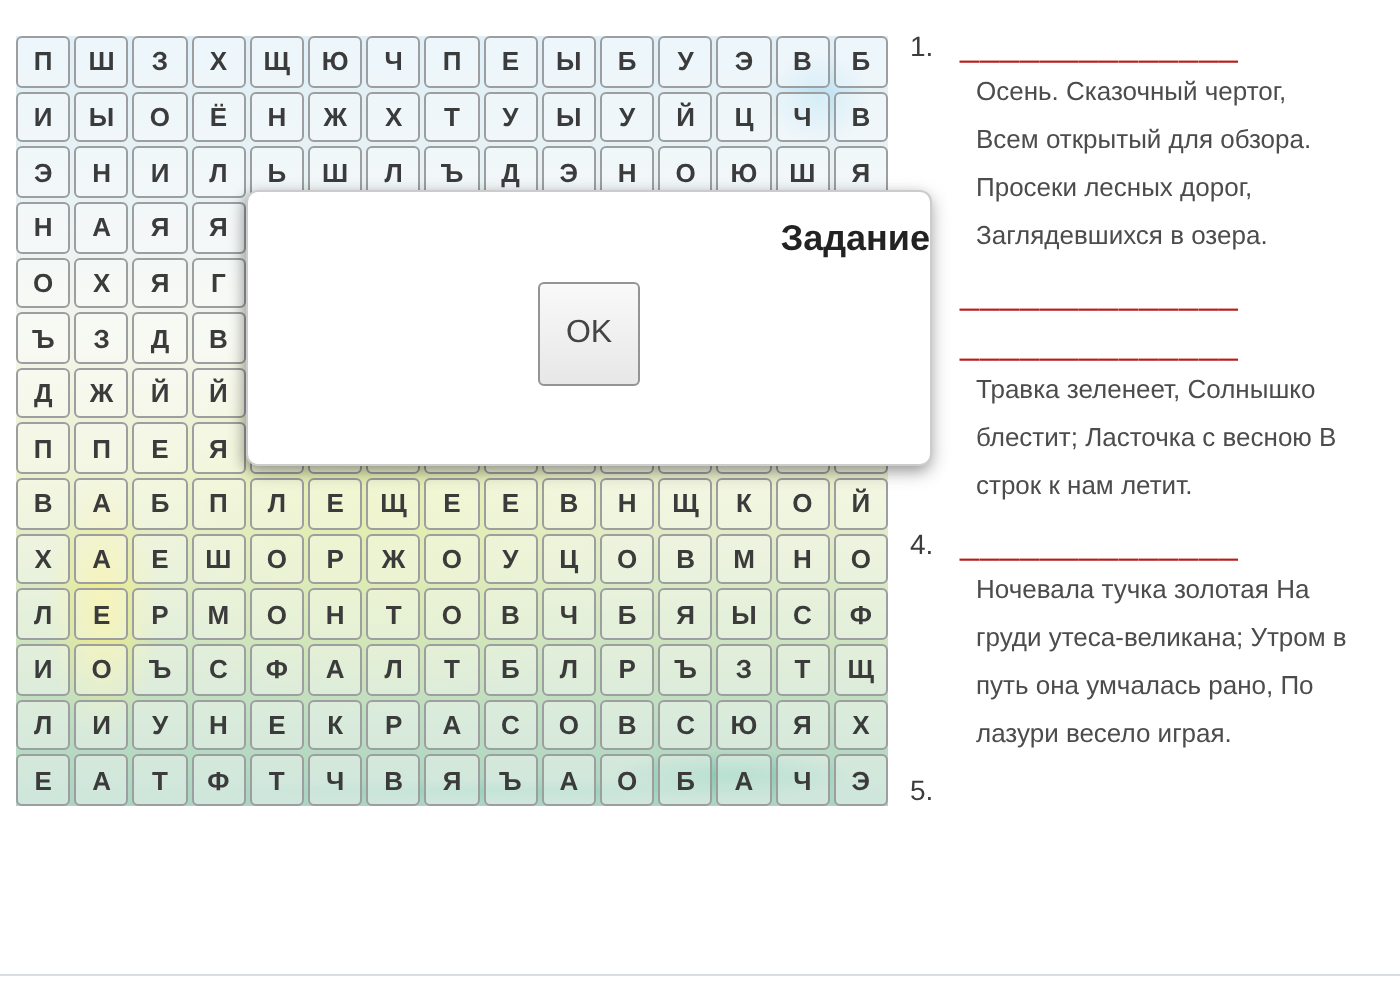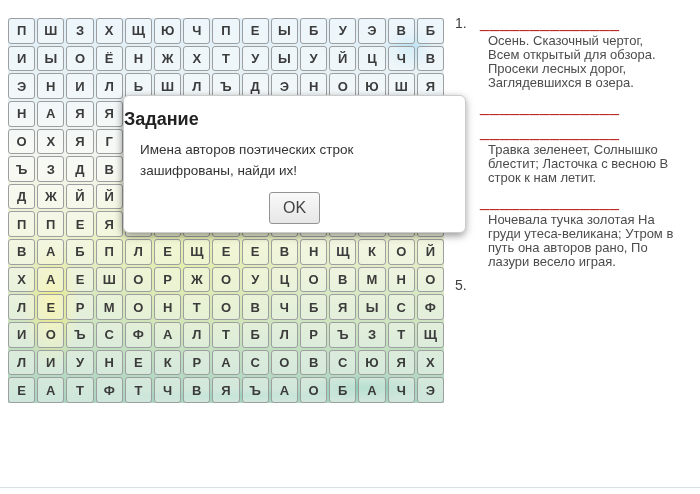"Осень. Сказочный чертог," .task-poem { line-height: 14px -> 24px }
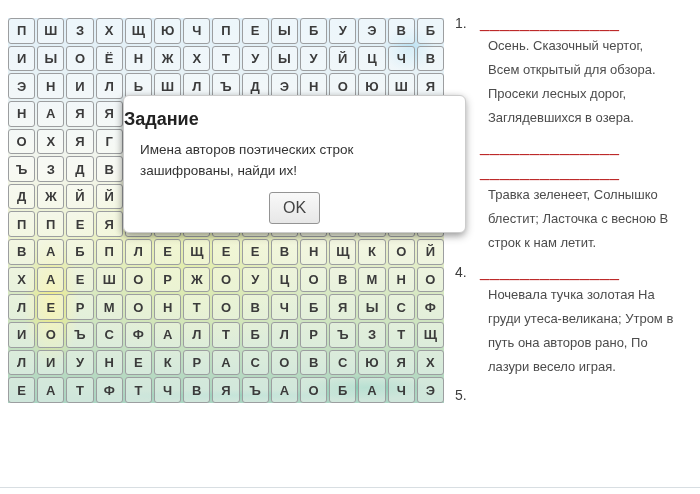"Задание" .modal-title { text-align: left -> right }
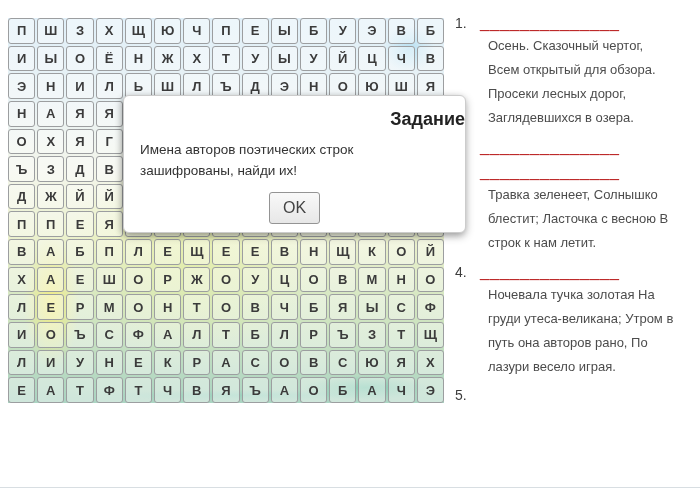"Имена авторов поэтических строк" div.modal-body { html: <div>Имена авторов поэтических строк зашифрованы, найди их!</div> -> none }
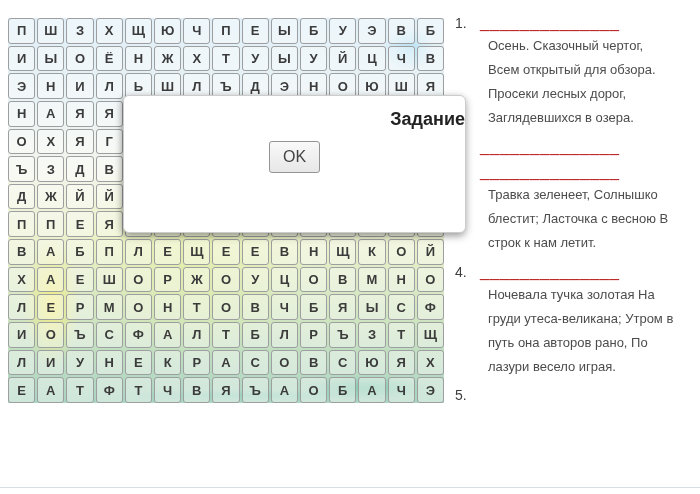"OK" .ok-btn { padding: 6px 13px -> 16px 13px }
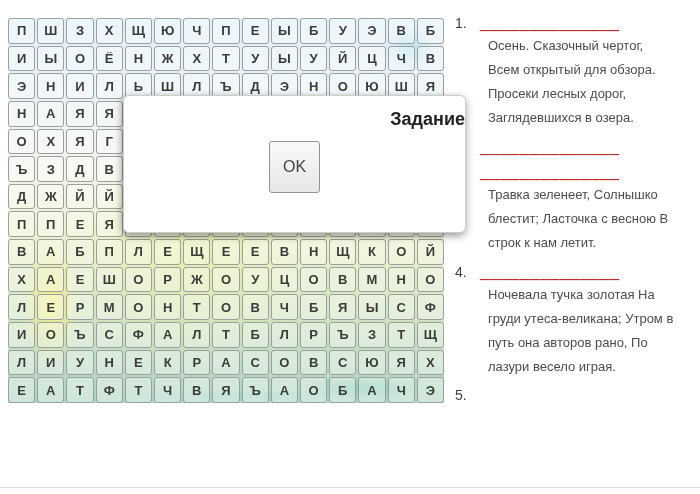"Ночевала тучка золотая На" div.task-poem { text: авторов -> умчалась }
